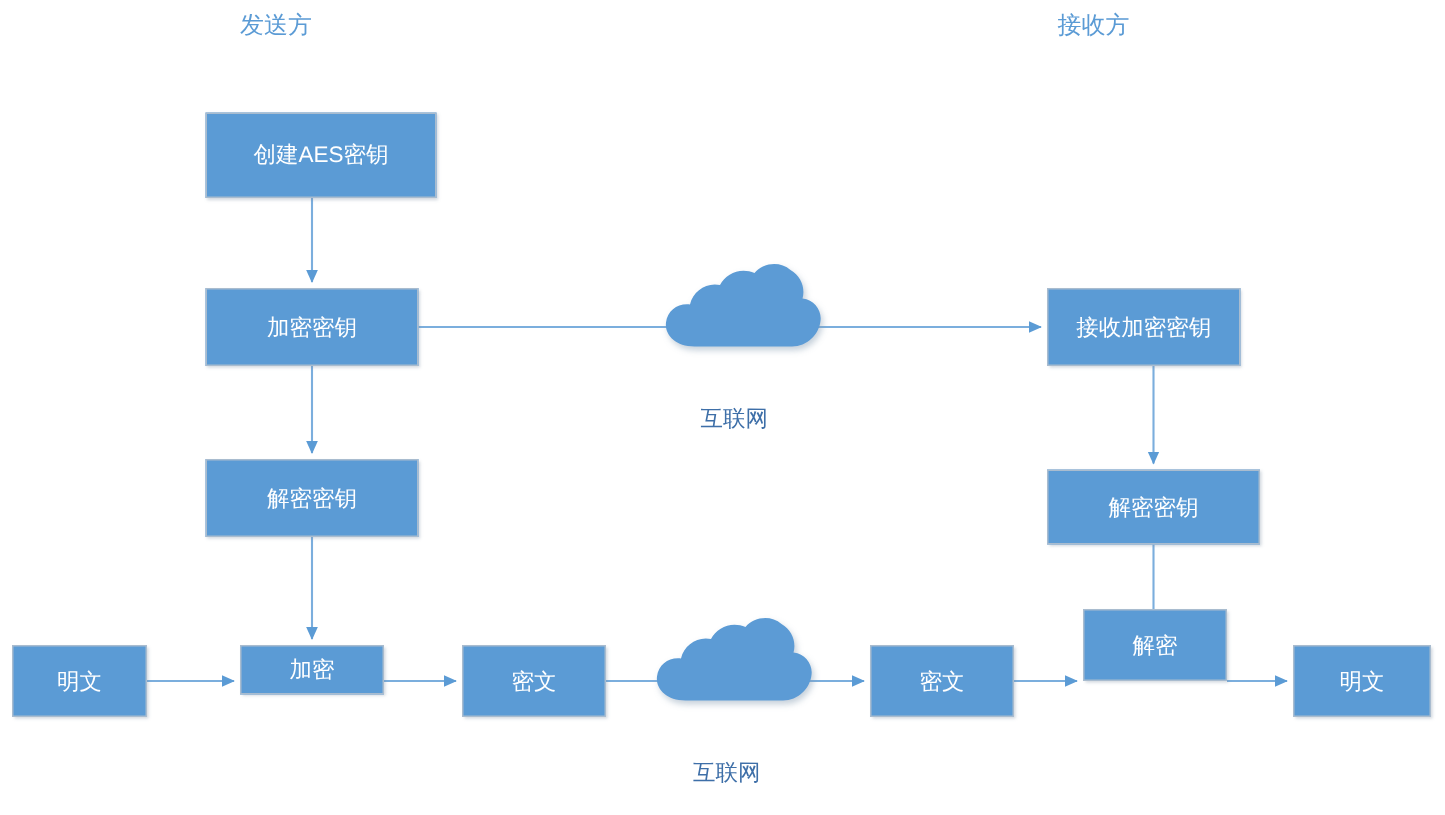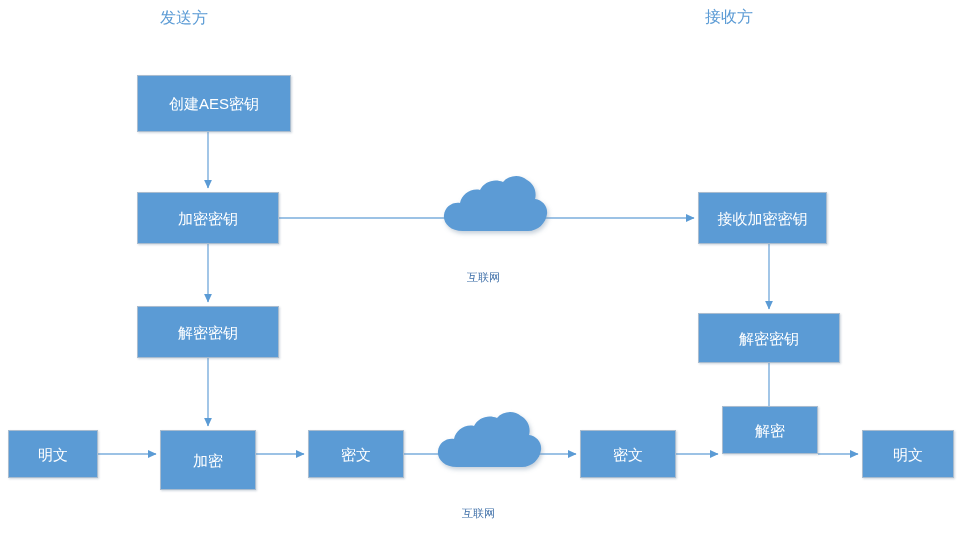"互联网" .cloud-label { font-size: 11px -> 15px }
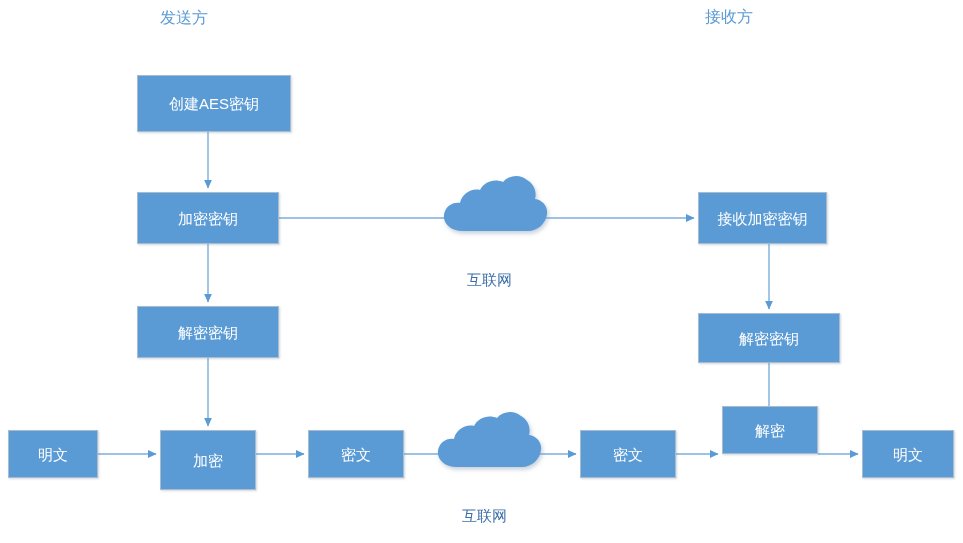"加密" div.node { height: 60px -> 33px }
